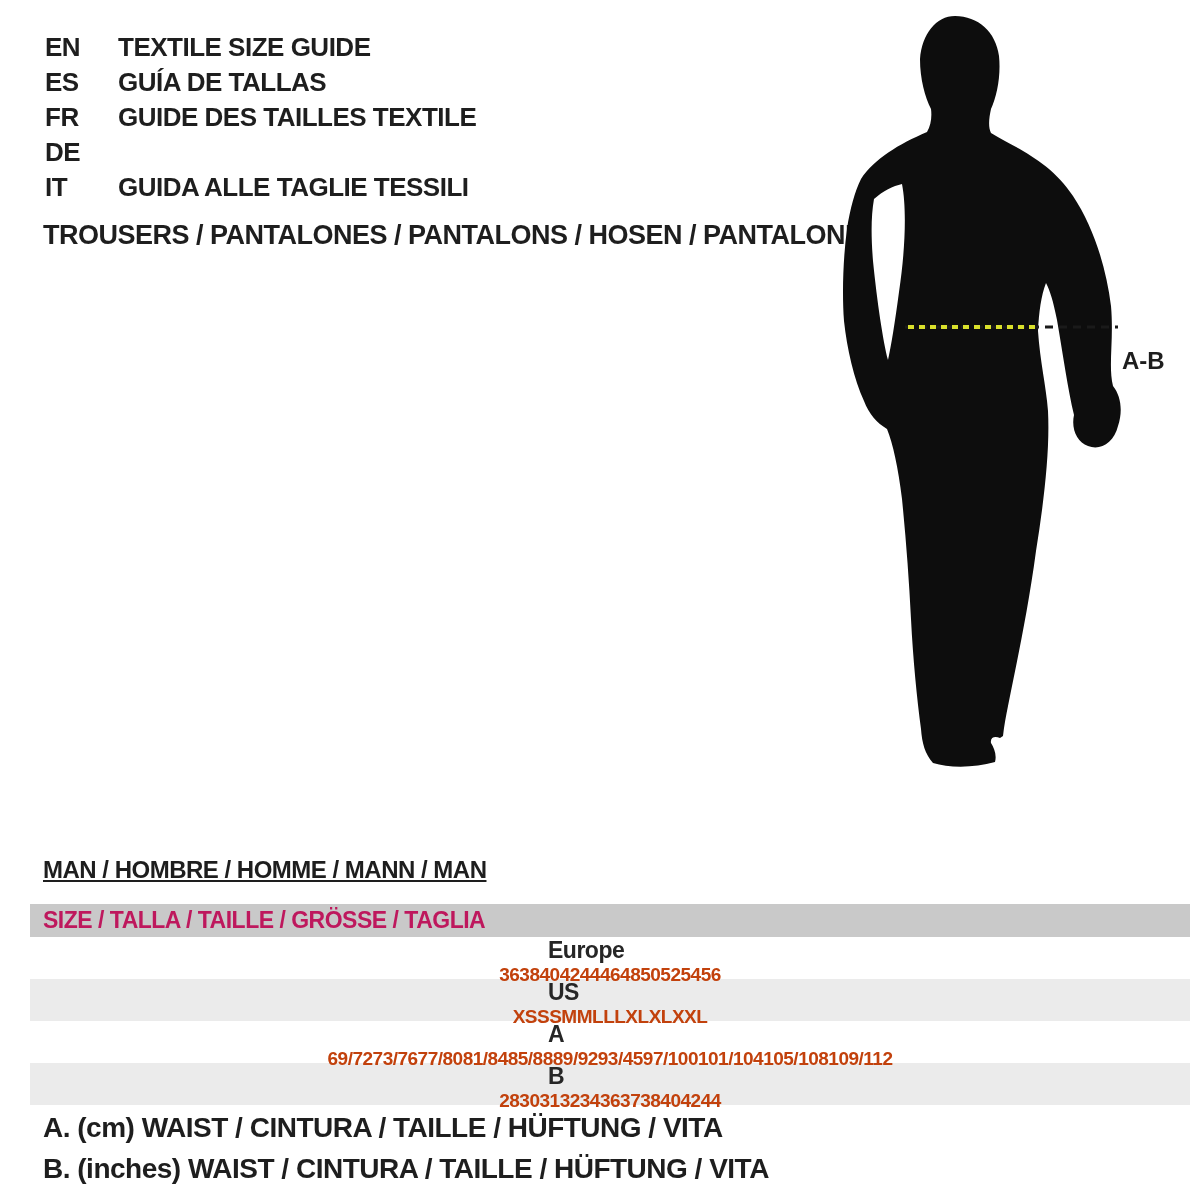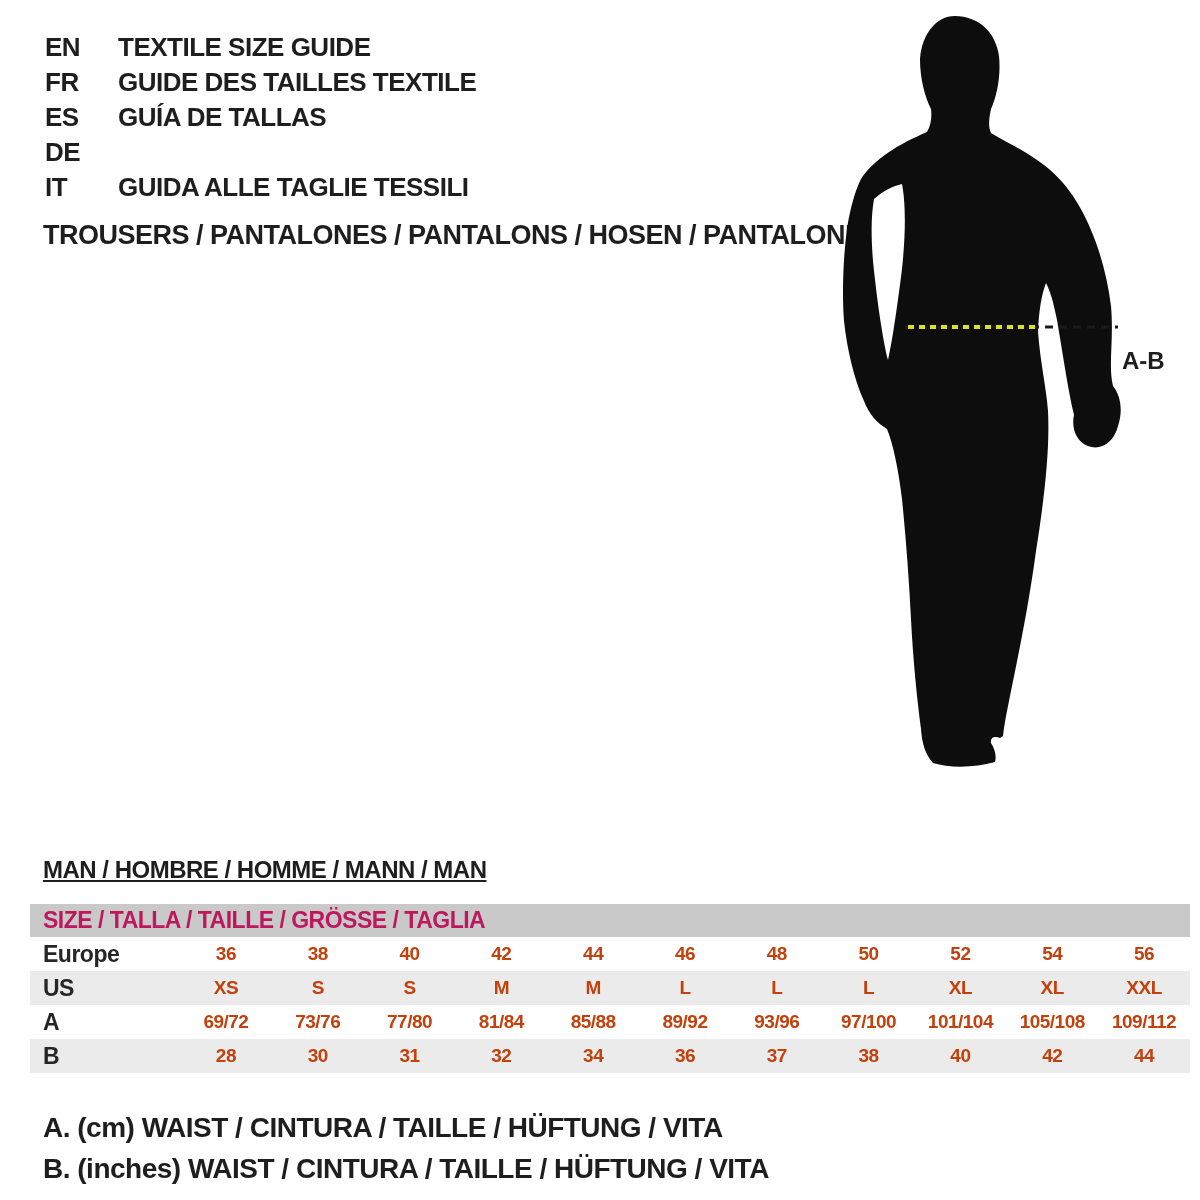"FR" div.lang-row { order: before "ES" -> after "ES" }
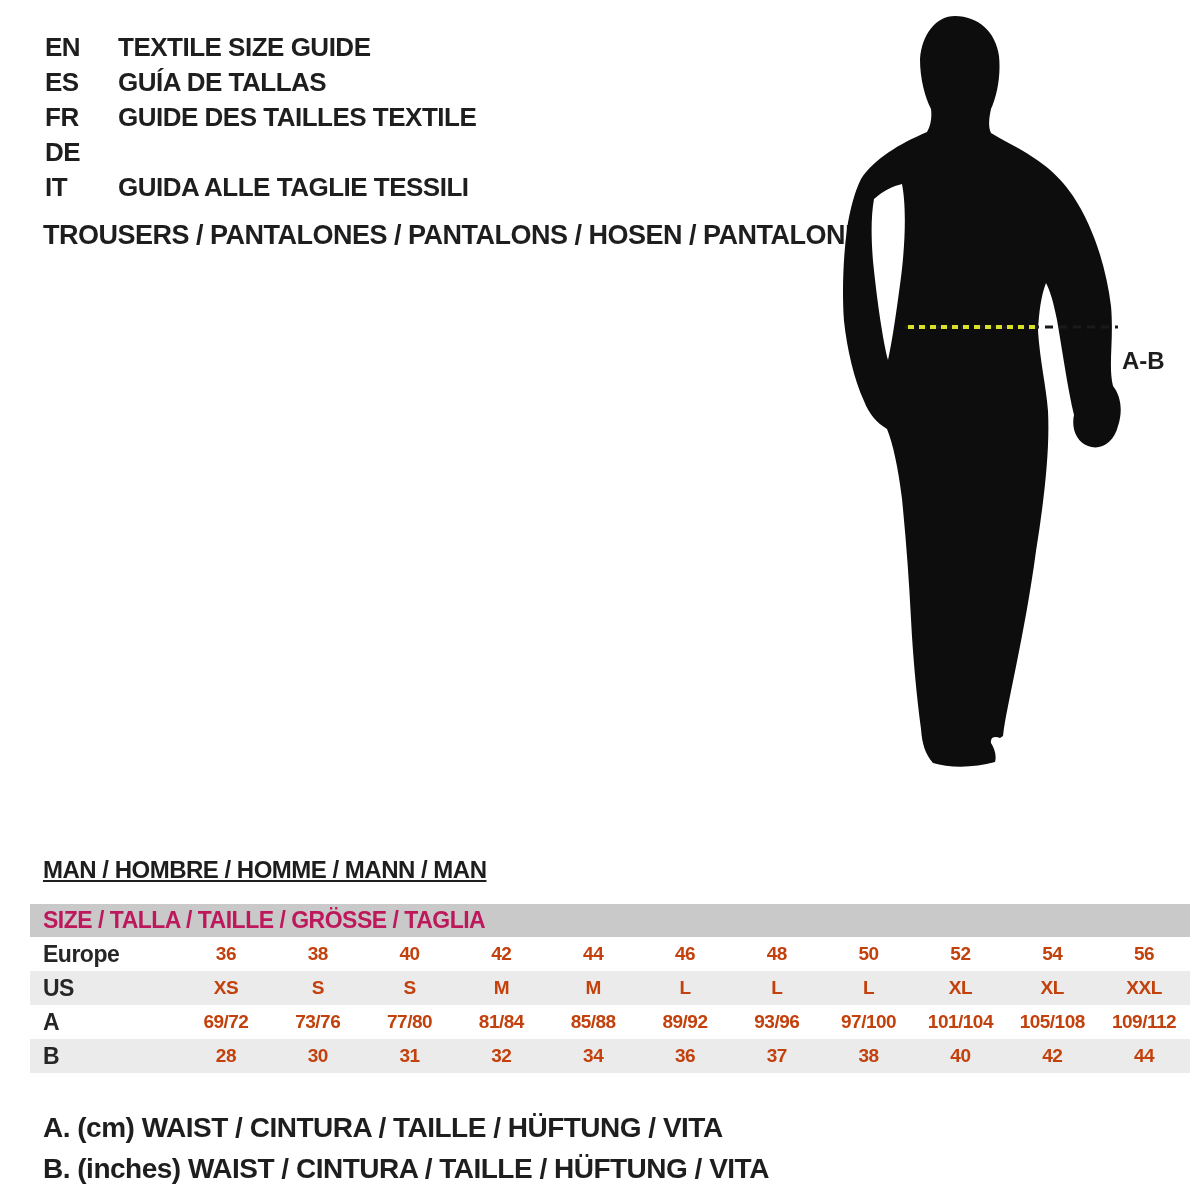"Europe" .trow { flex-direction: none -> column; height: 34px -> 42px }
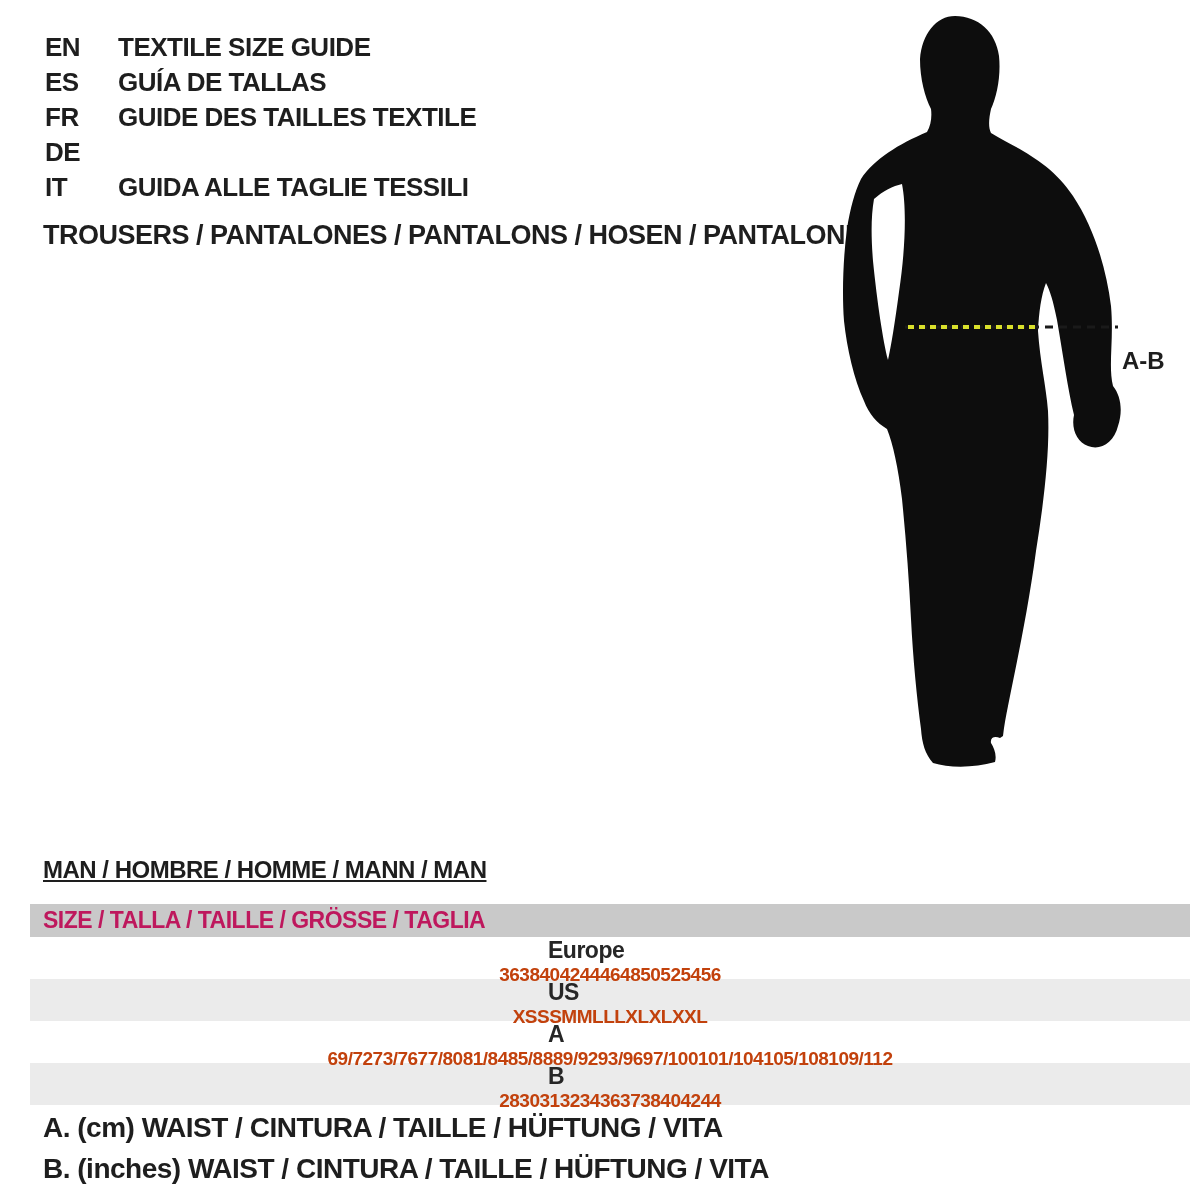"93/96" span.cell { text: 93/96 -> 93/45 }
